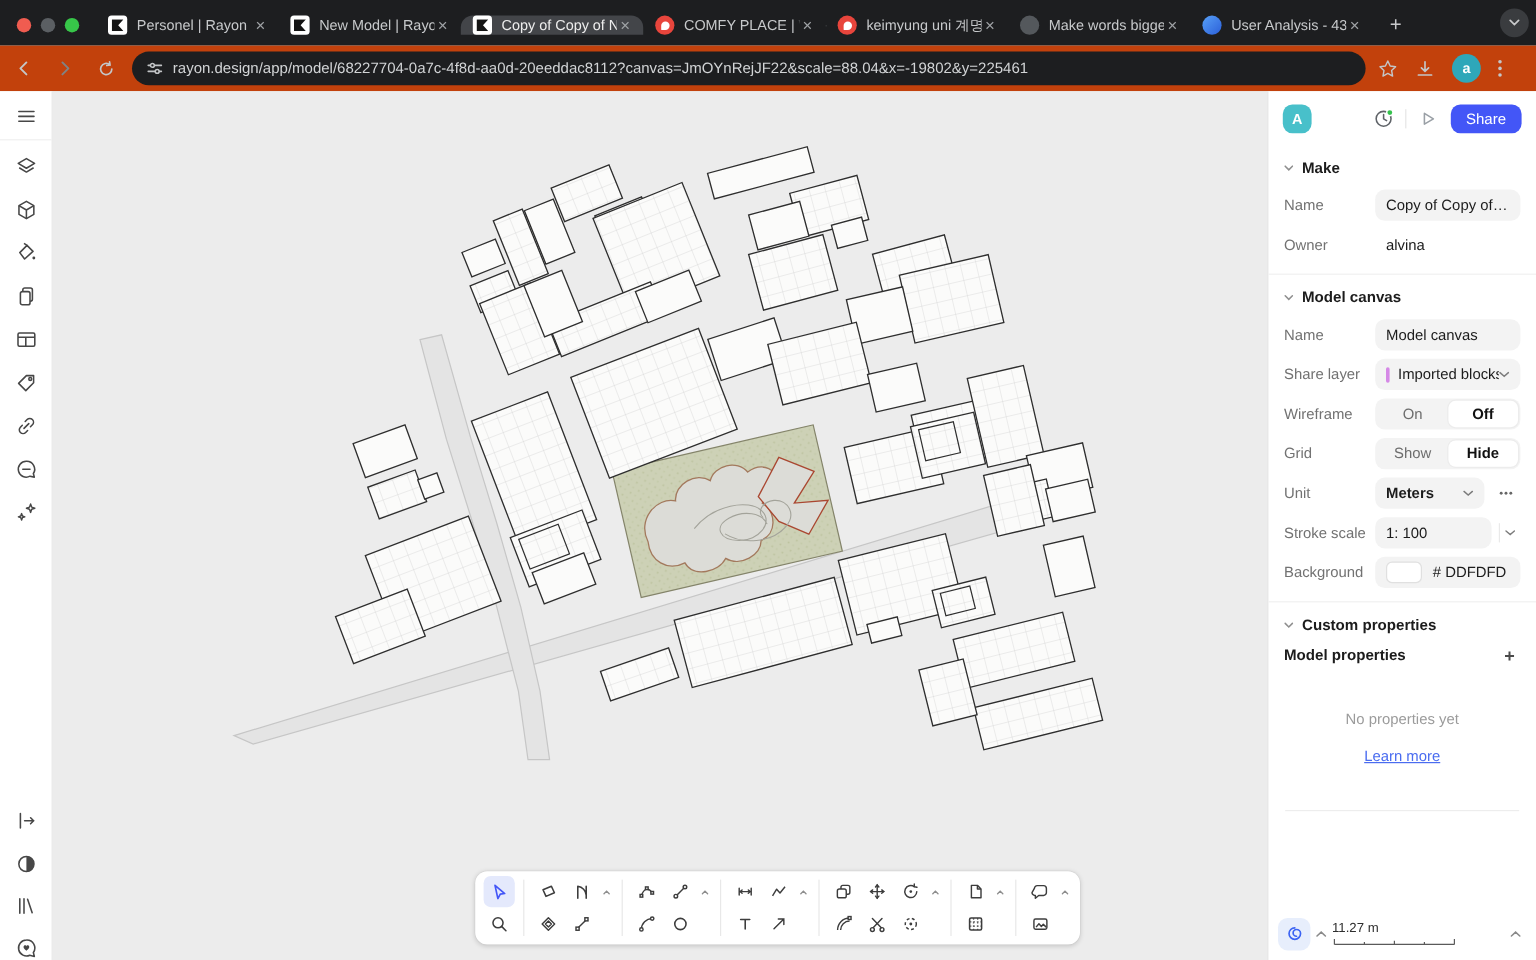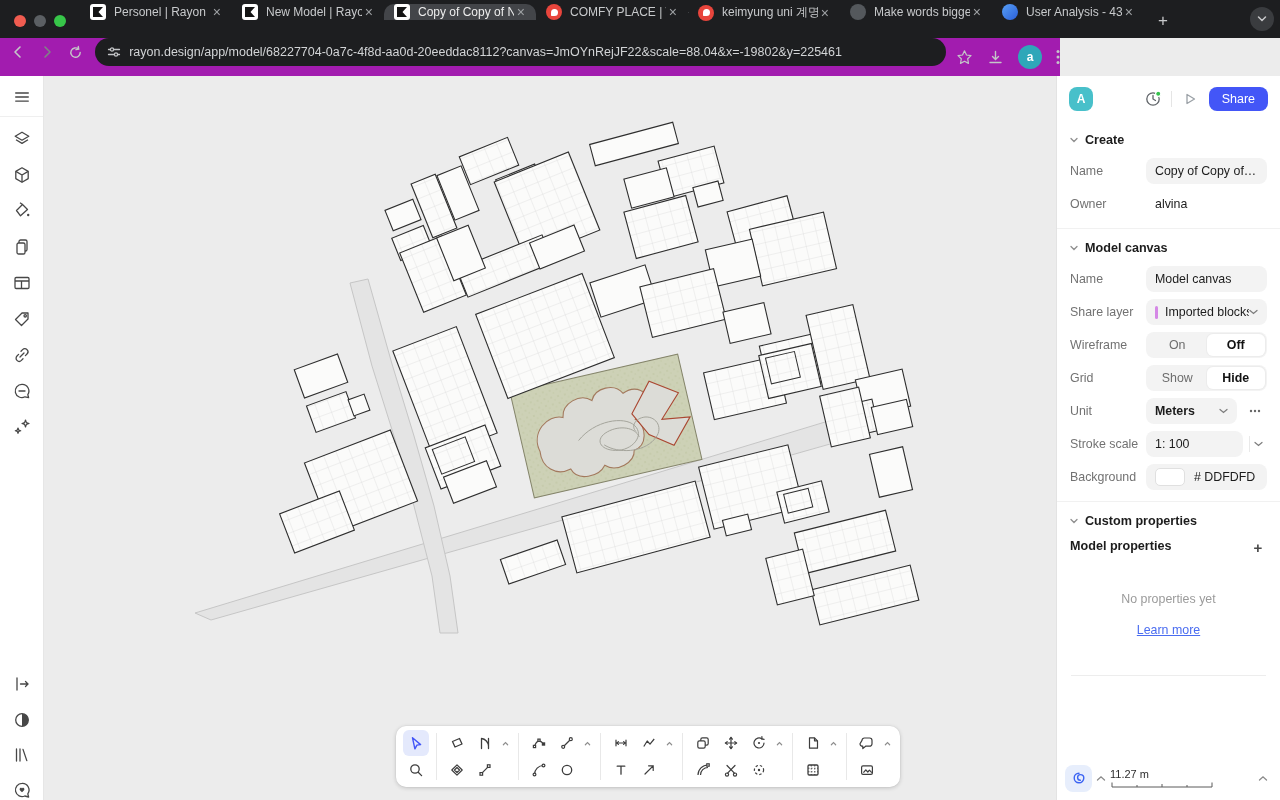"Personel | Rayon" .tabs { align-items: flex-start -> center }
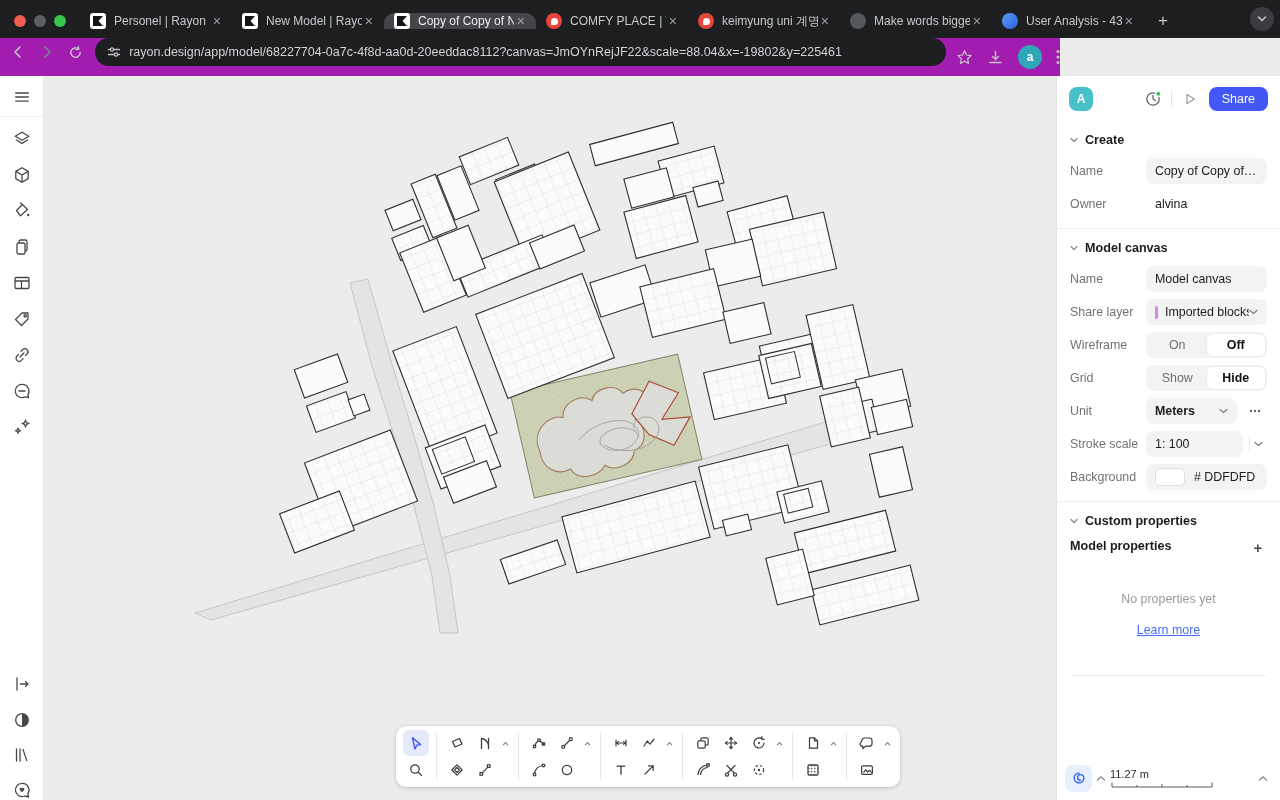"rayon.design/app/model/68227704-0a7c-4f8" .urlrow { align-items: none -> center; background: #a21caf -> #c2410c; width: 1060px -> 1280px }
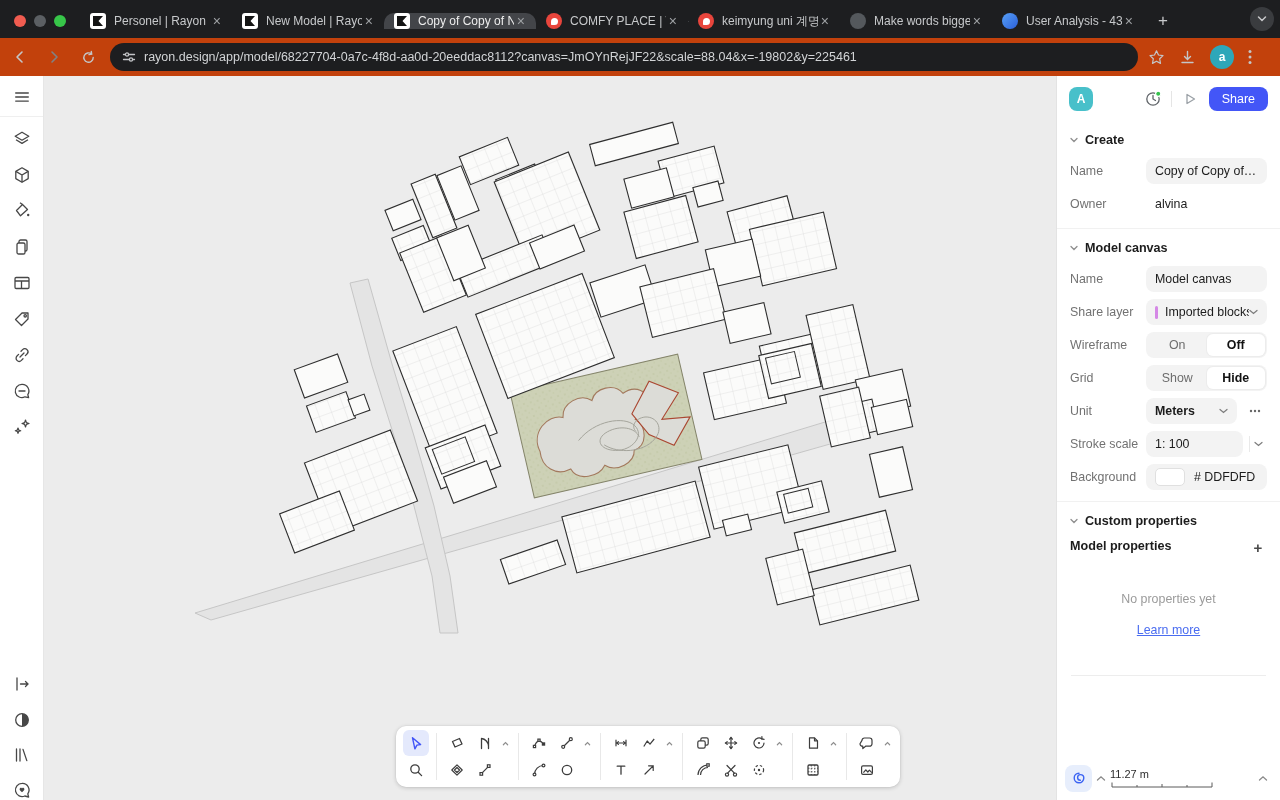"Create" span { text: Create -> Make }
